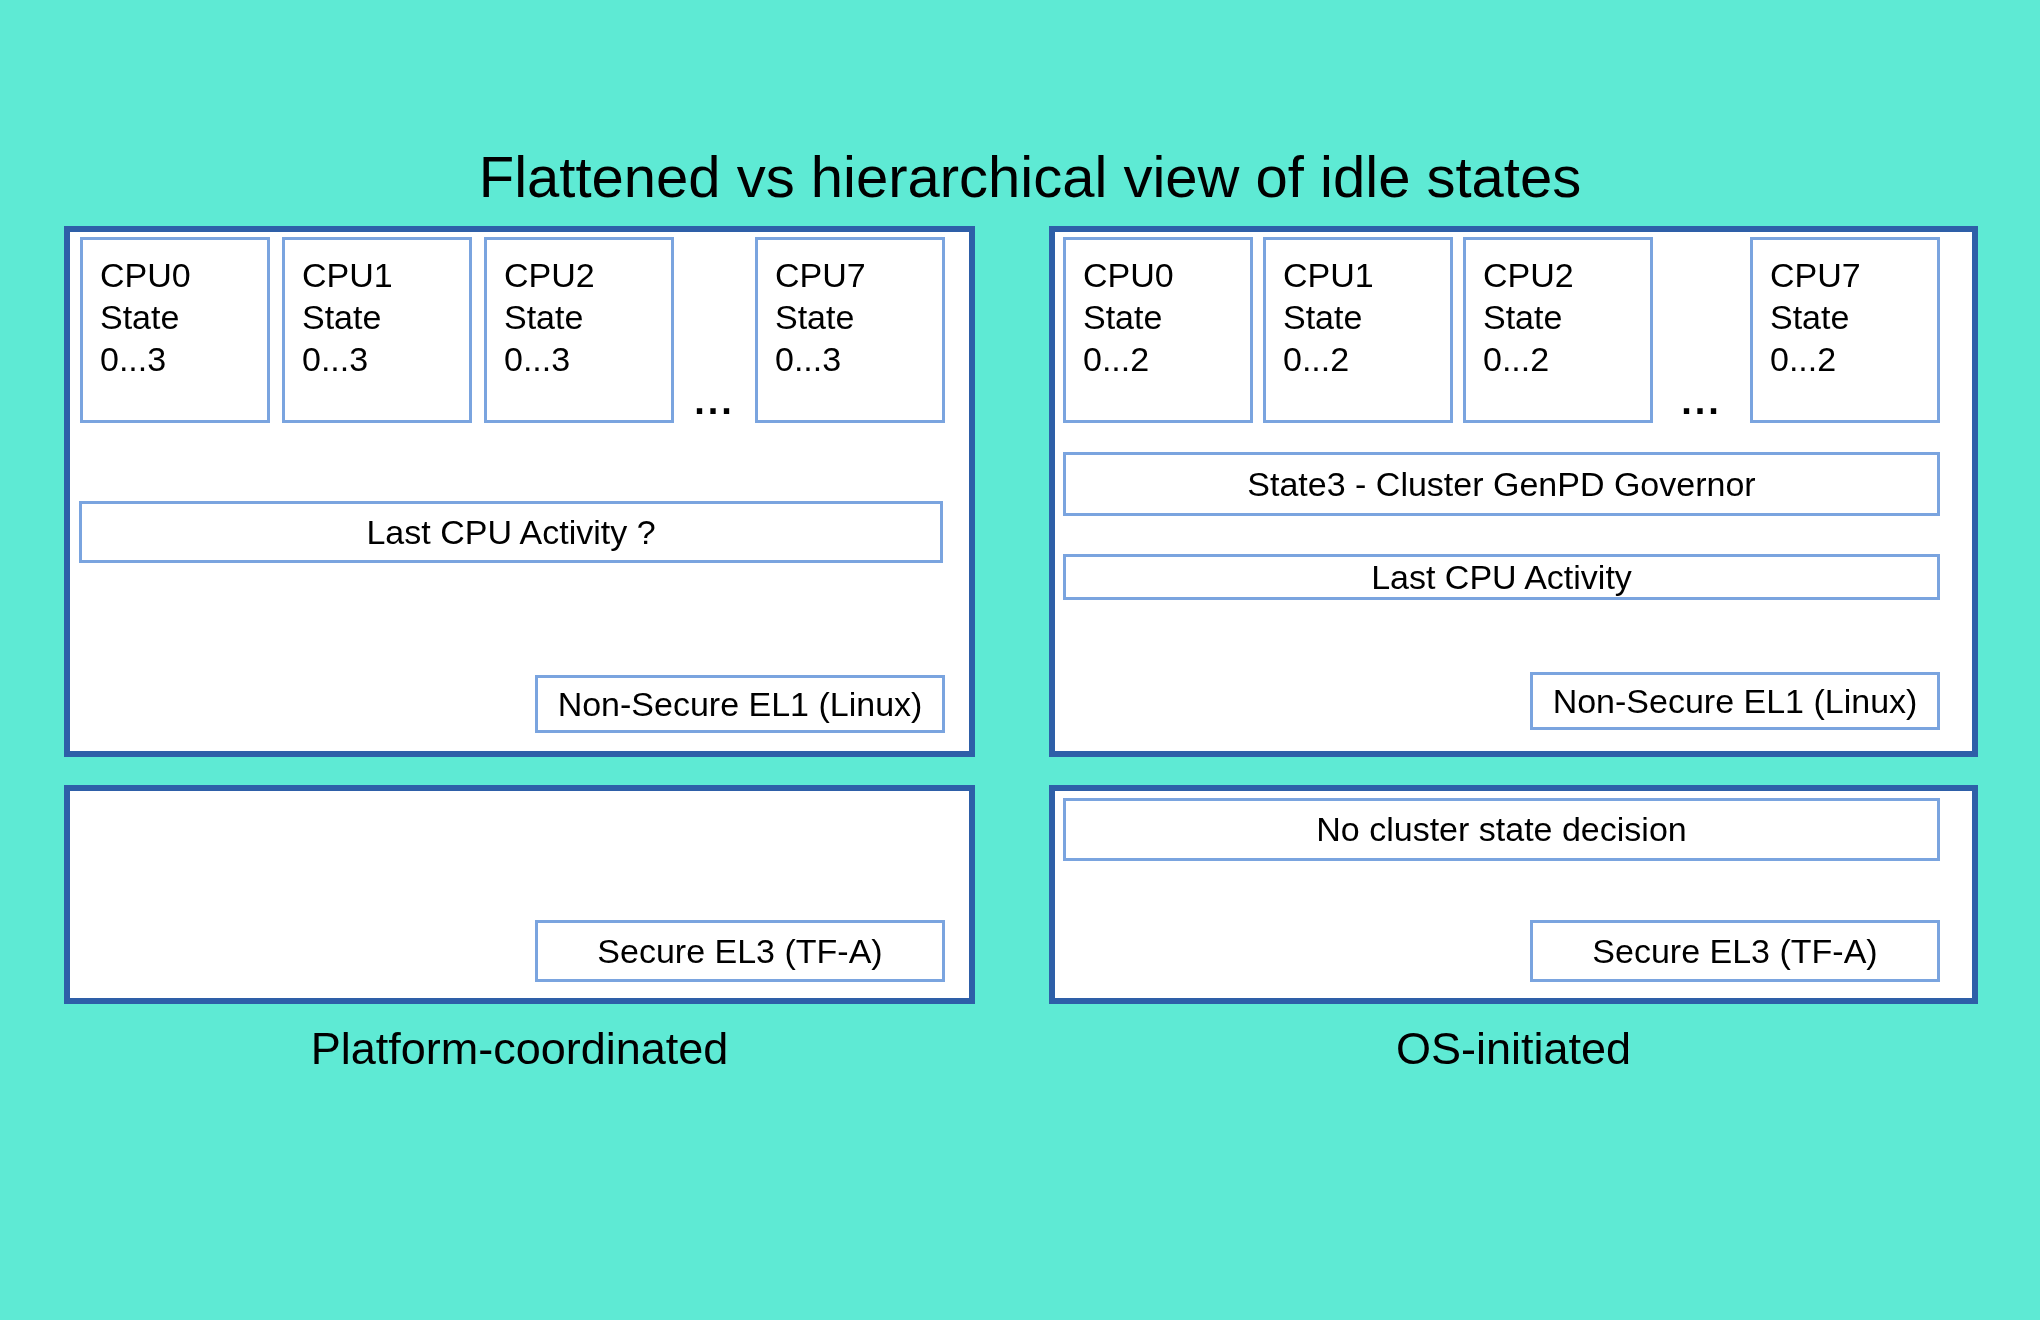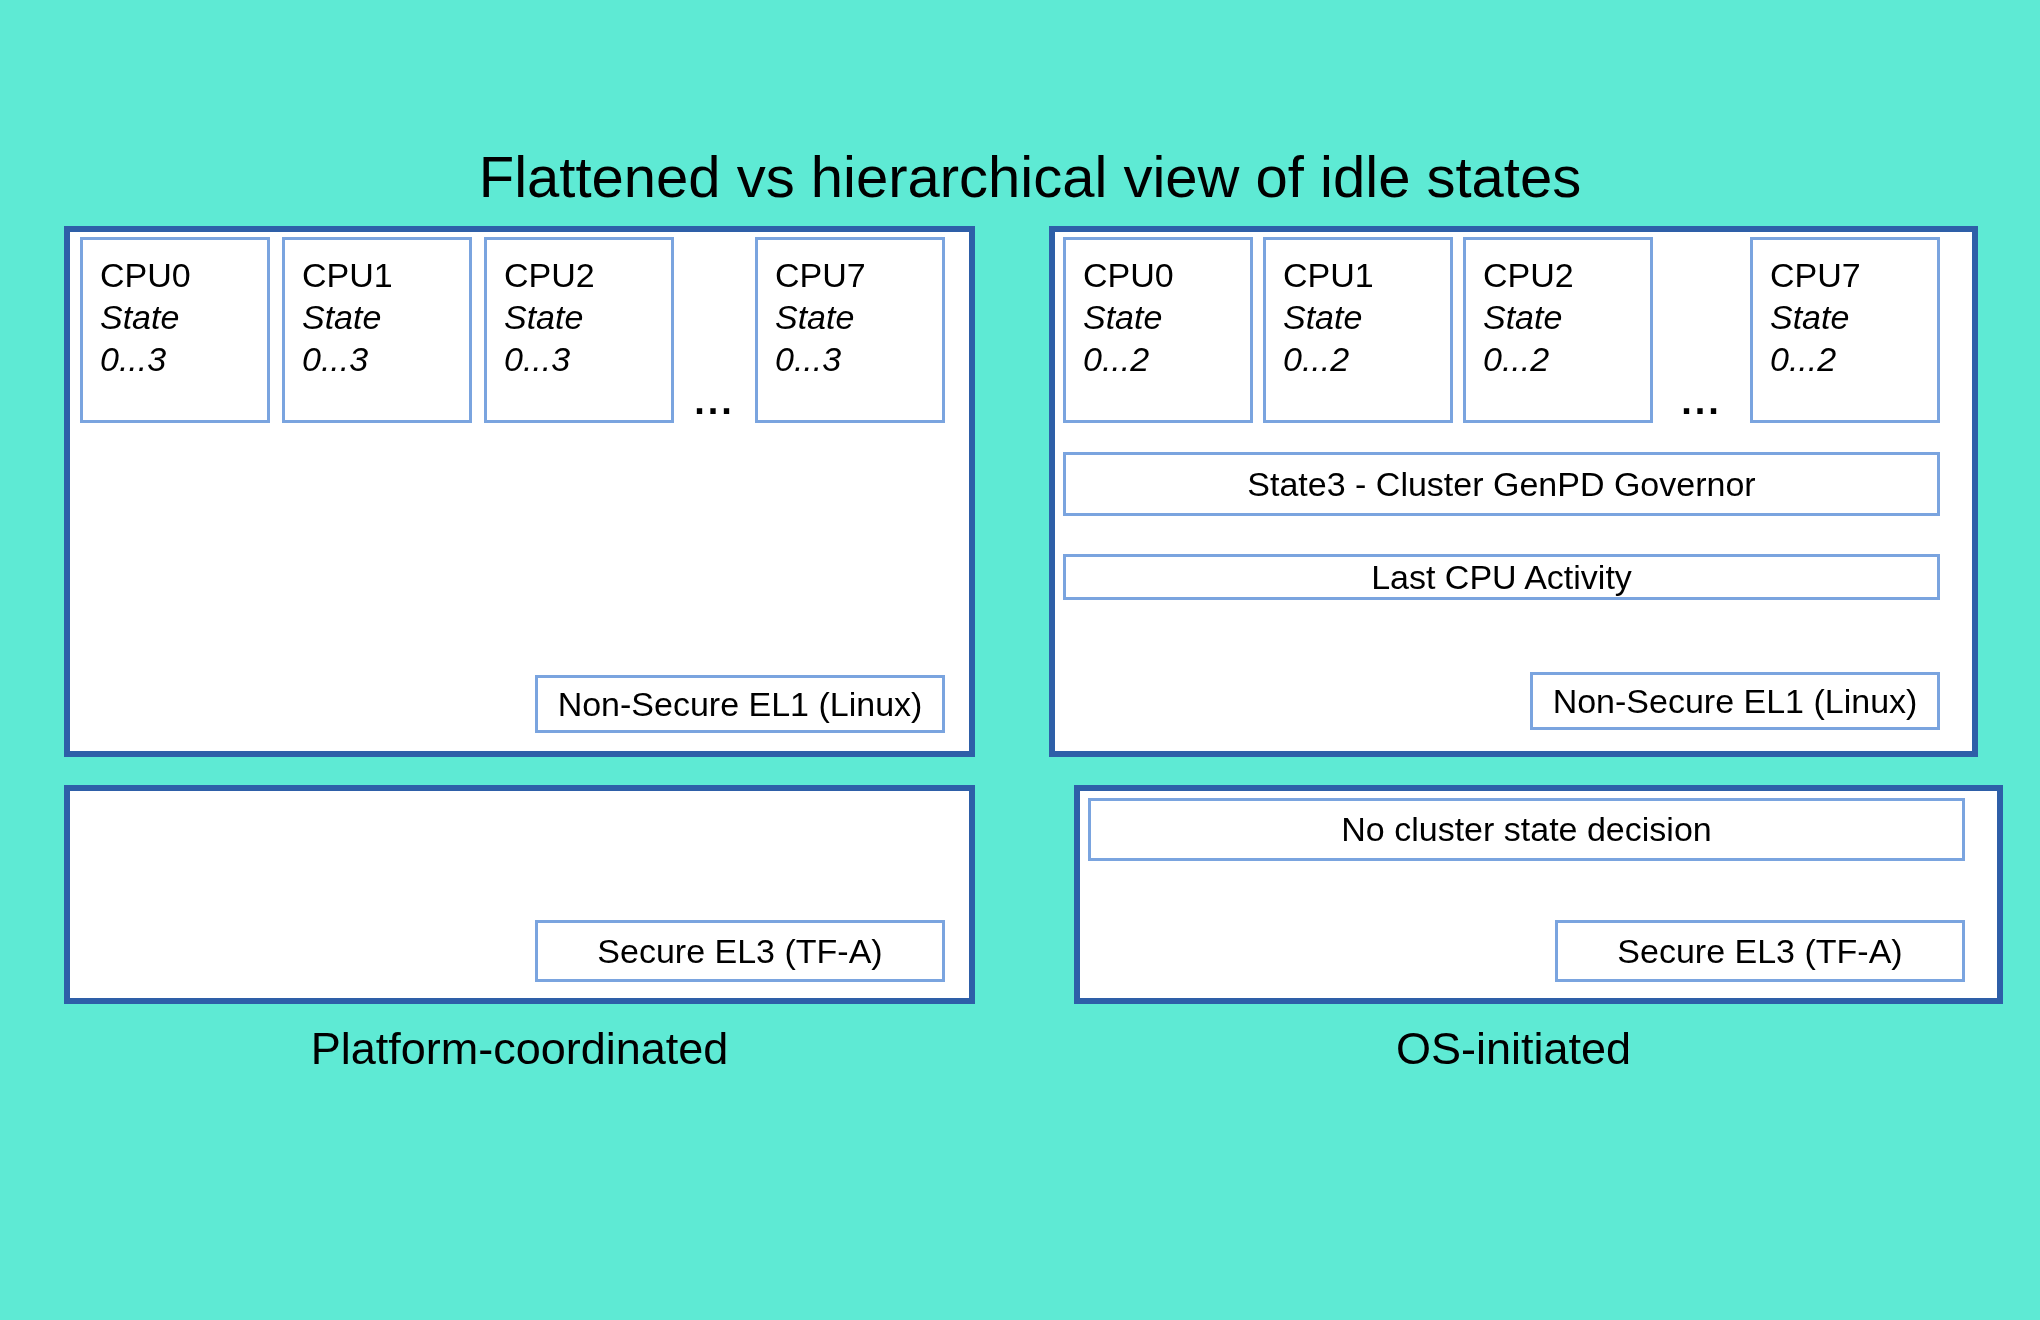"State" .cpu-state-line { font-style: italic -> none }
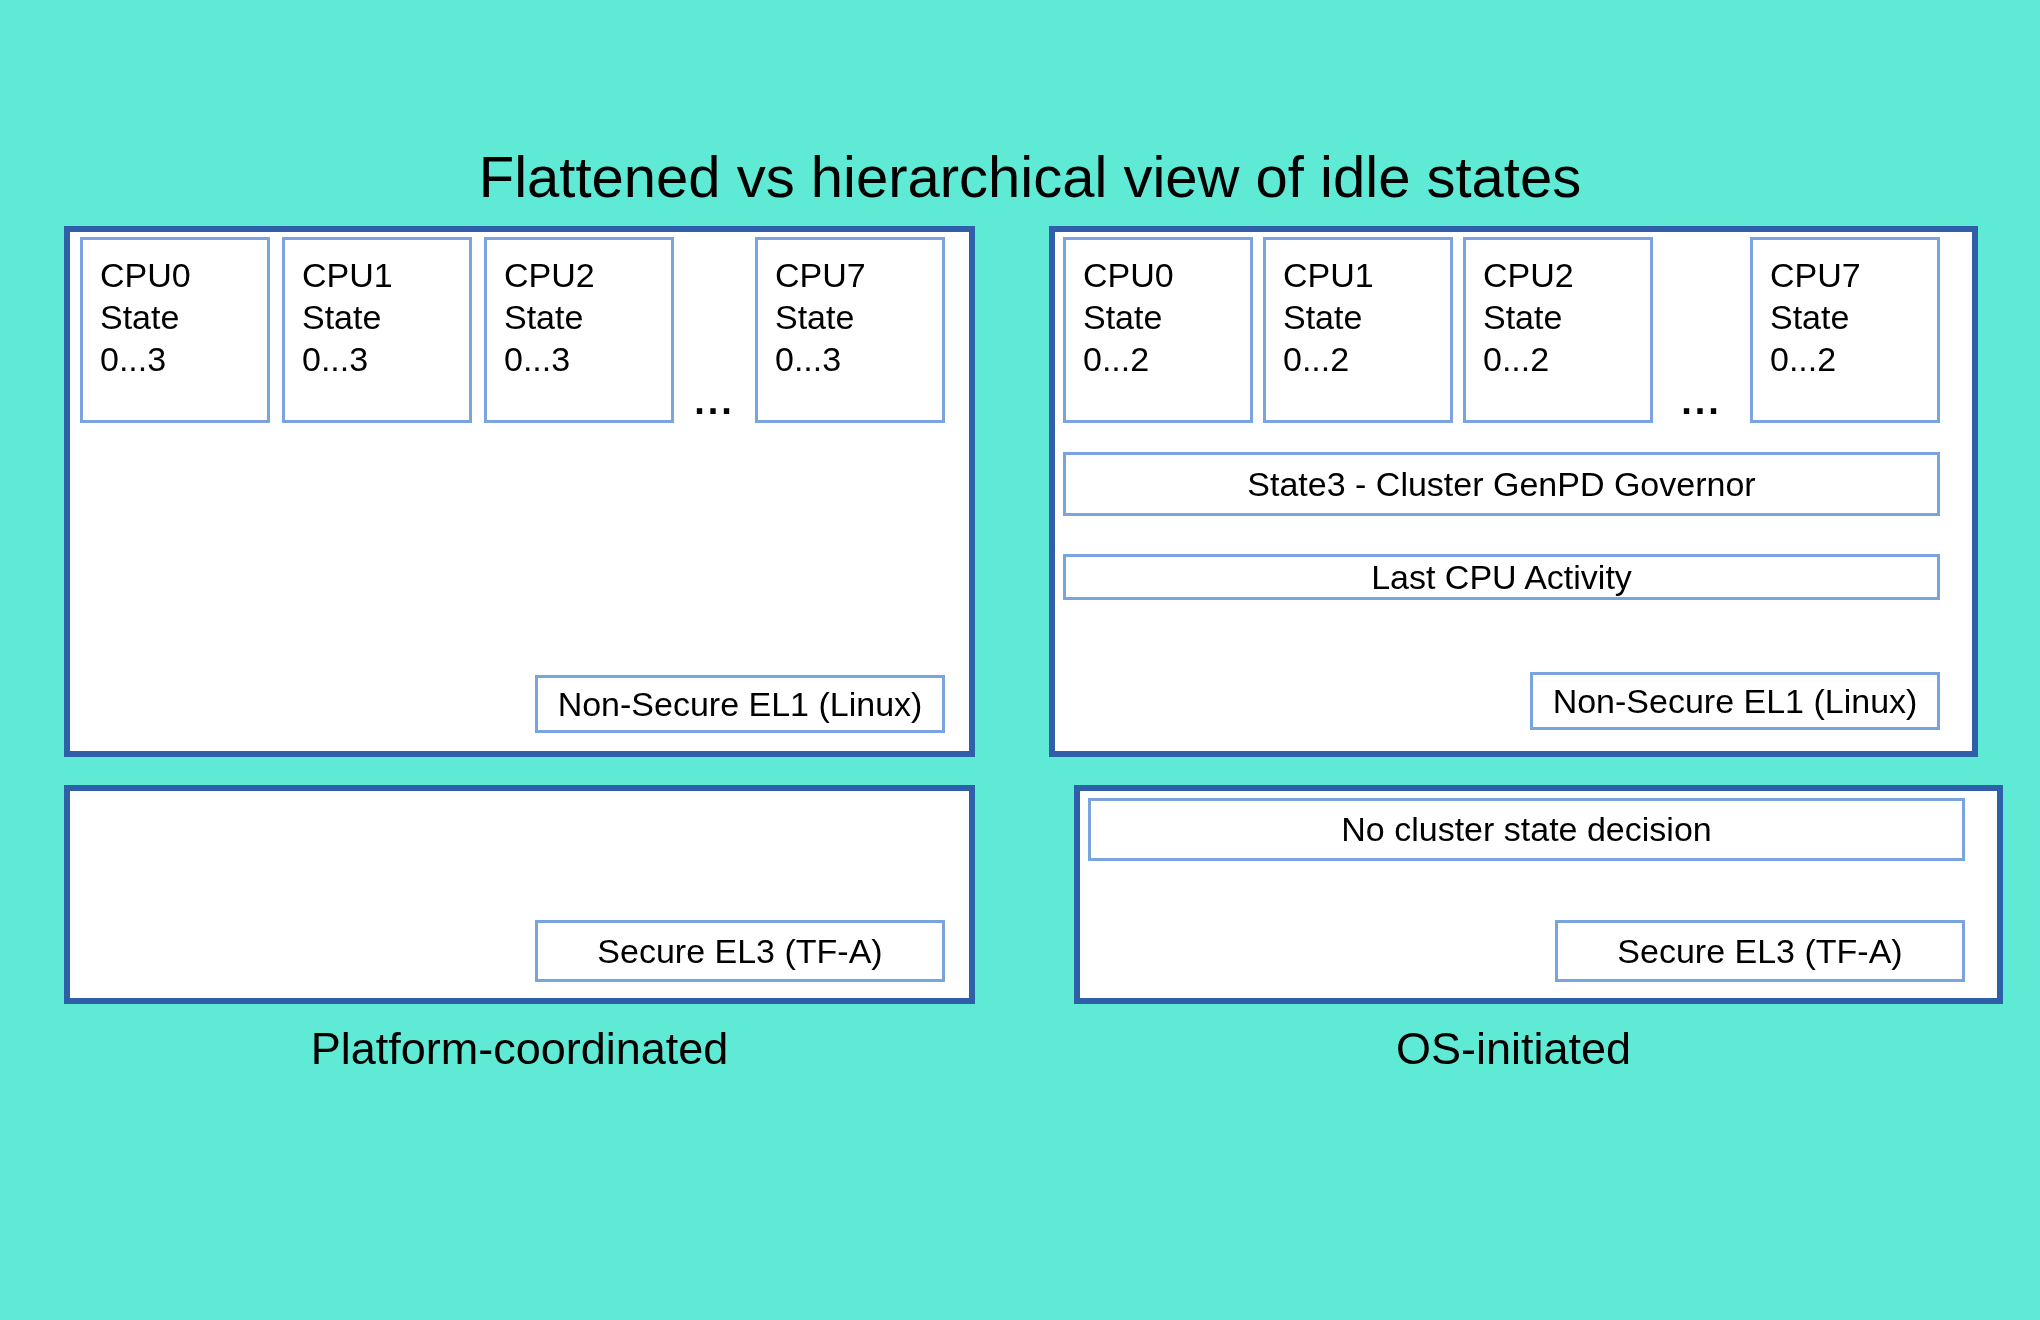"Last CPU Activity ?" div.ibox { html: none -> <div>Last CPU Activity ?</div> }
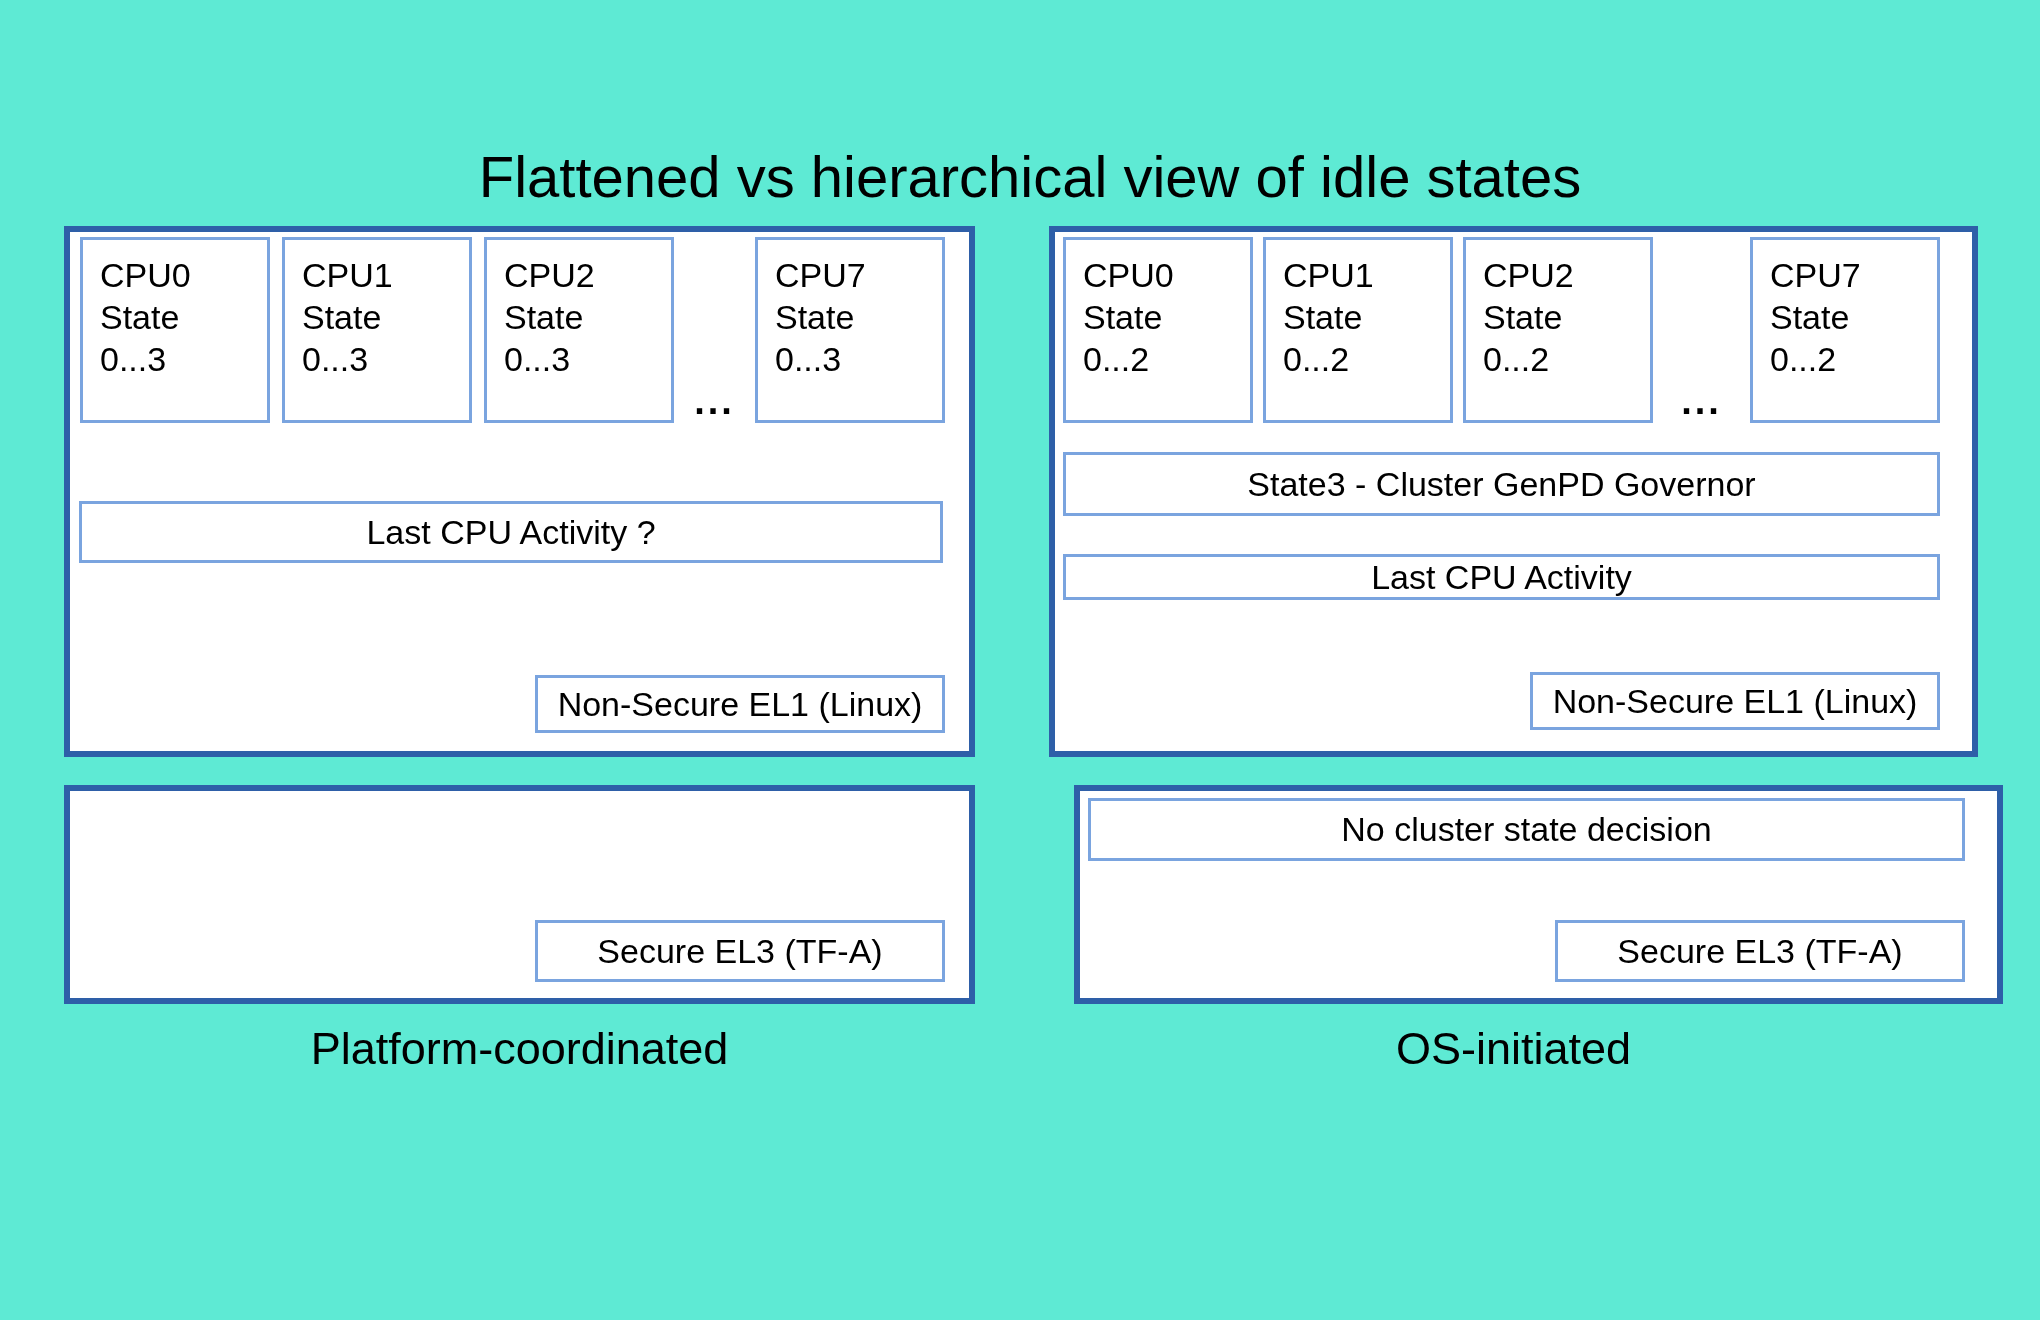"No cluster state decision" .panel-r2 { margin-left: 25px -> none }
